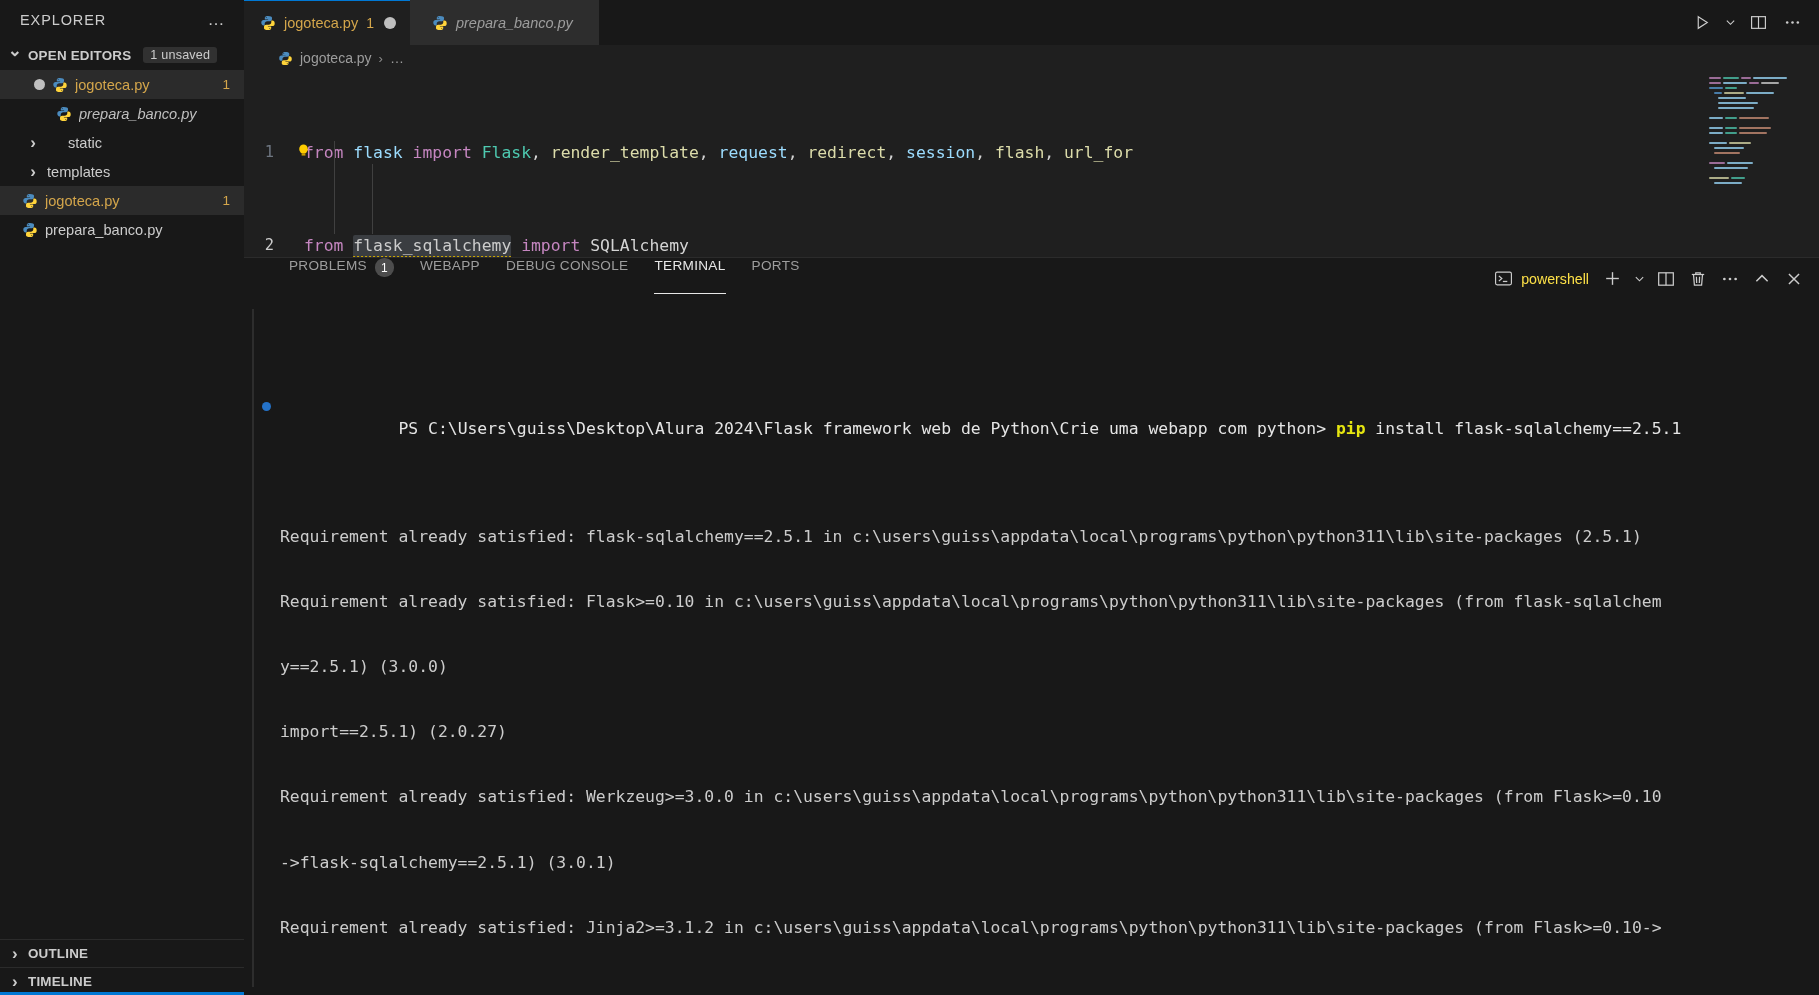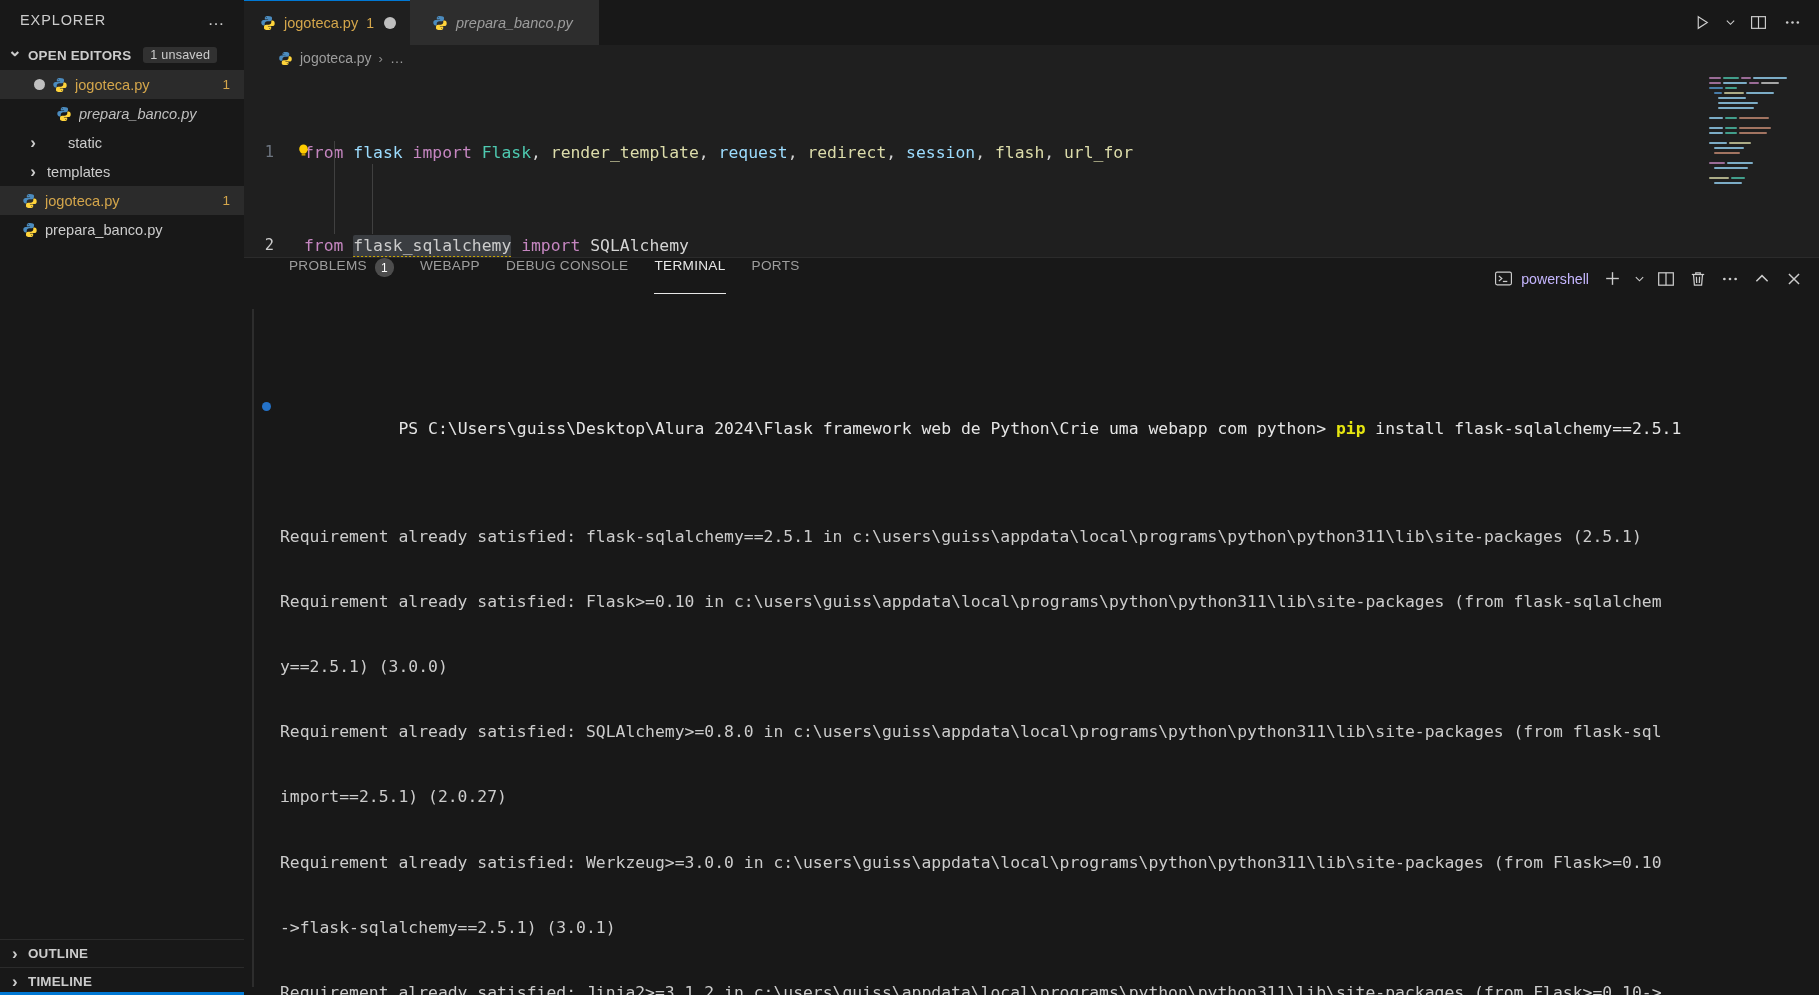"powershell" .shell-chip { color: #c4b5fd -> #fde047 }
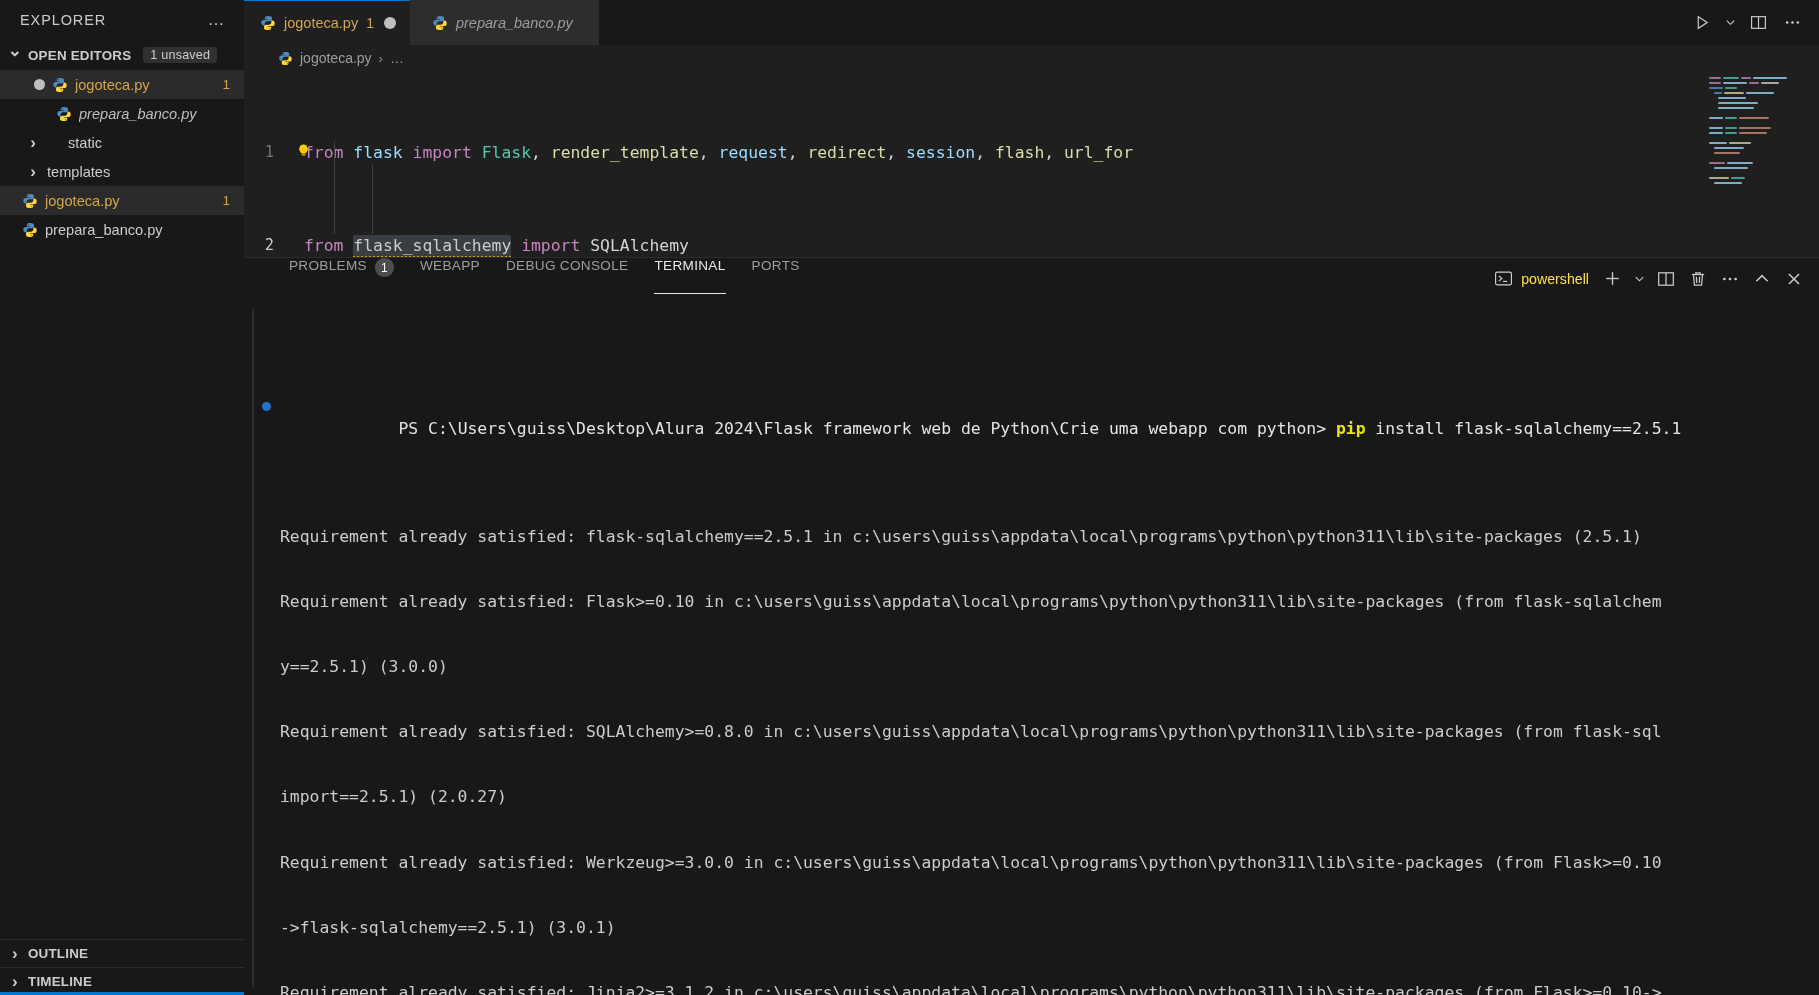"Requirement already satisfied: SQLAlchemy>=0.8.0" div.tline { html: <div>Requirement already satisfied: SQLAlchemy&gt;=0.8.0 in c:\users\guiss\appdata\local\programs\python\python311\lib\site-packages (from flask-sql</div> -> none }
